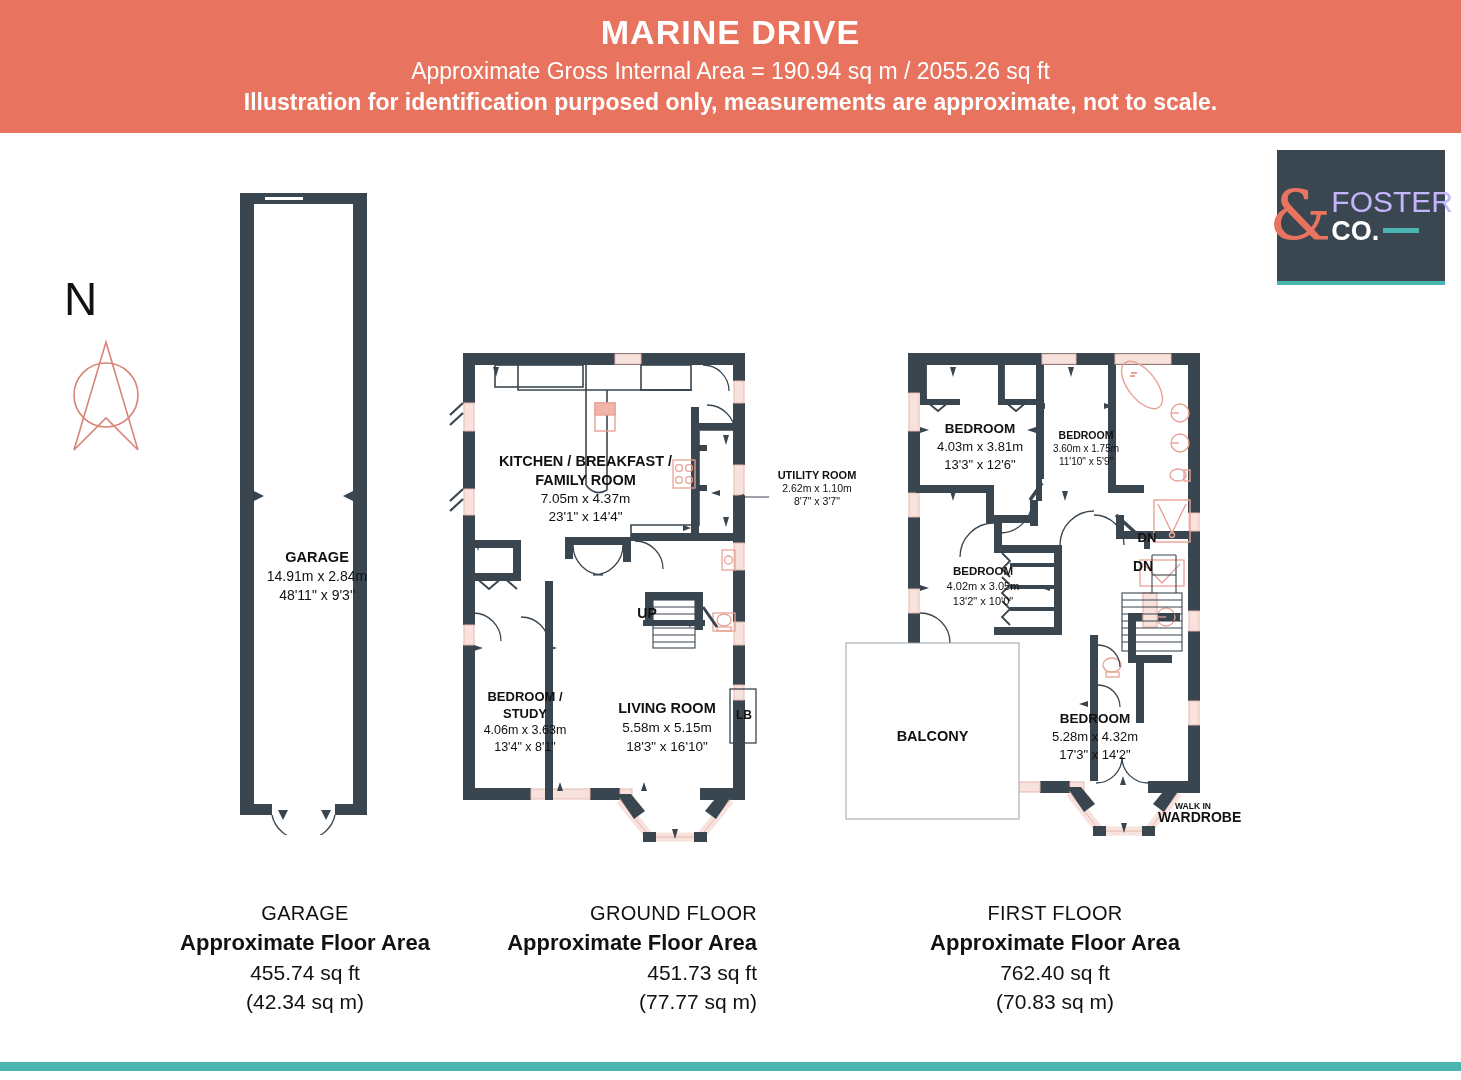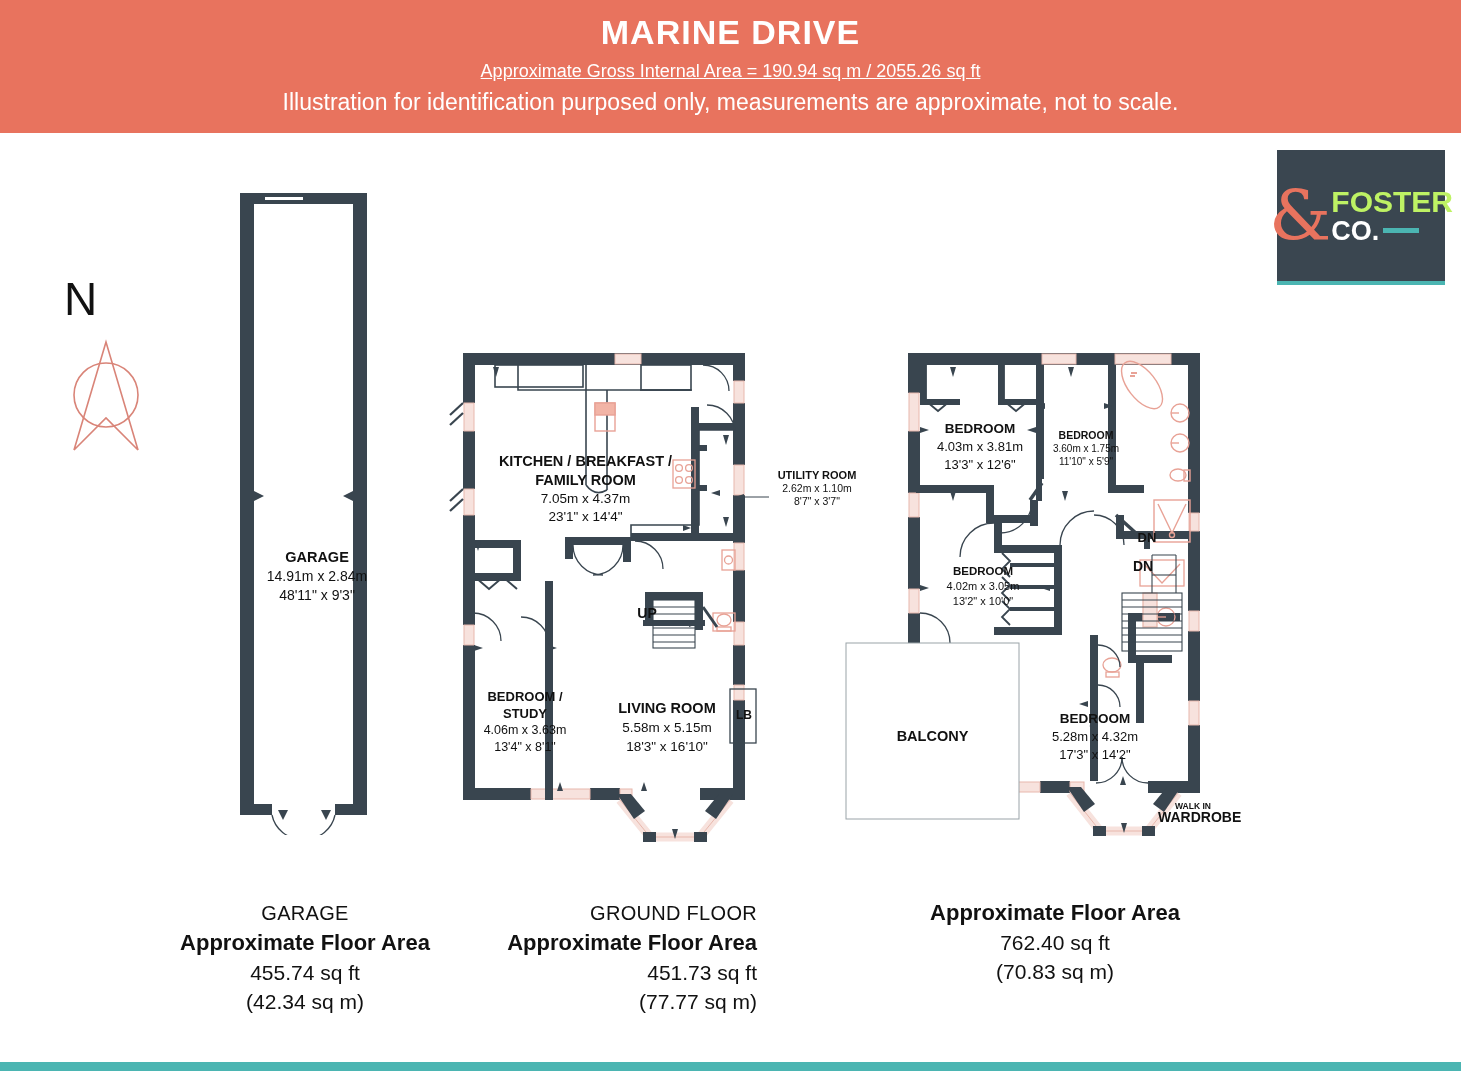"Approximate Gross Internal Area =" .header .sub1 { font-size: 18px -> 23px; text-decoration: underline -> none }
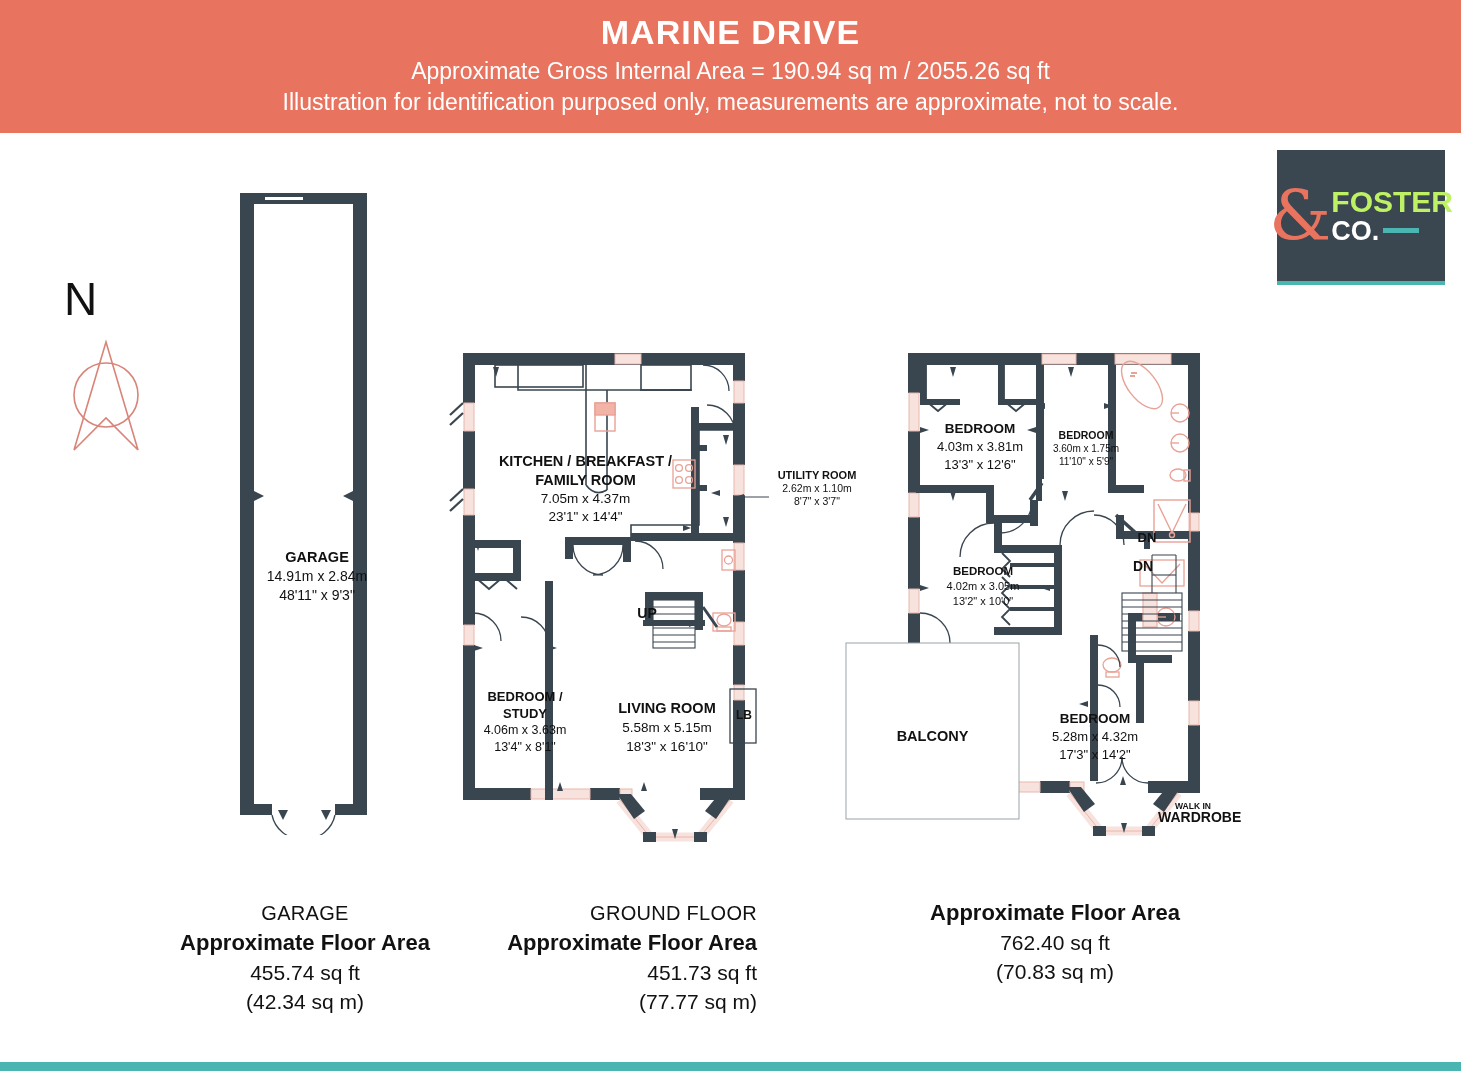"Illustration for identification purposed" .header .sub2 { font-weight: 400 -> 700 }
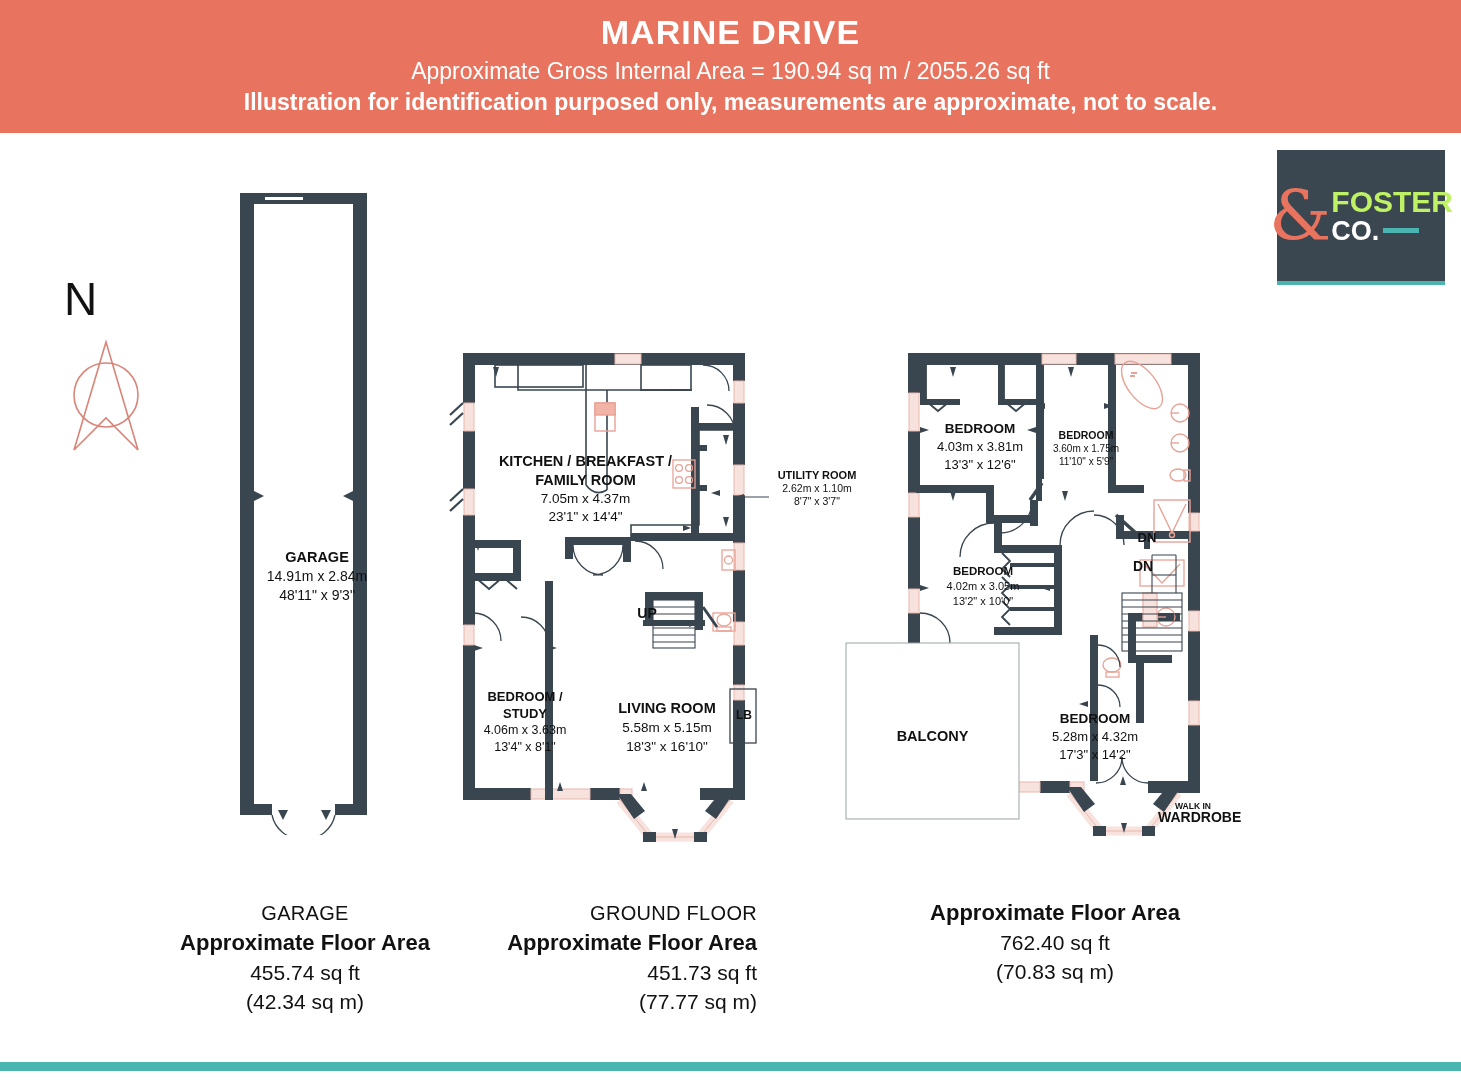"FOSTER" .logo-foster { color: #bef264 -> #c4b5fd; font-weight: bold -> normal }
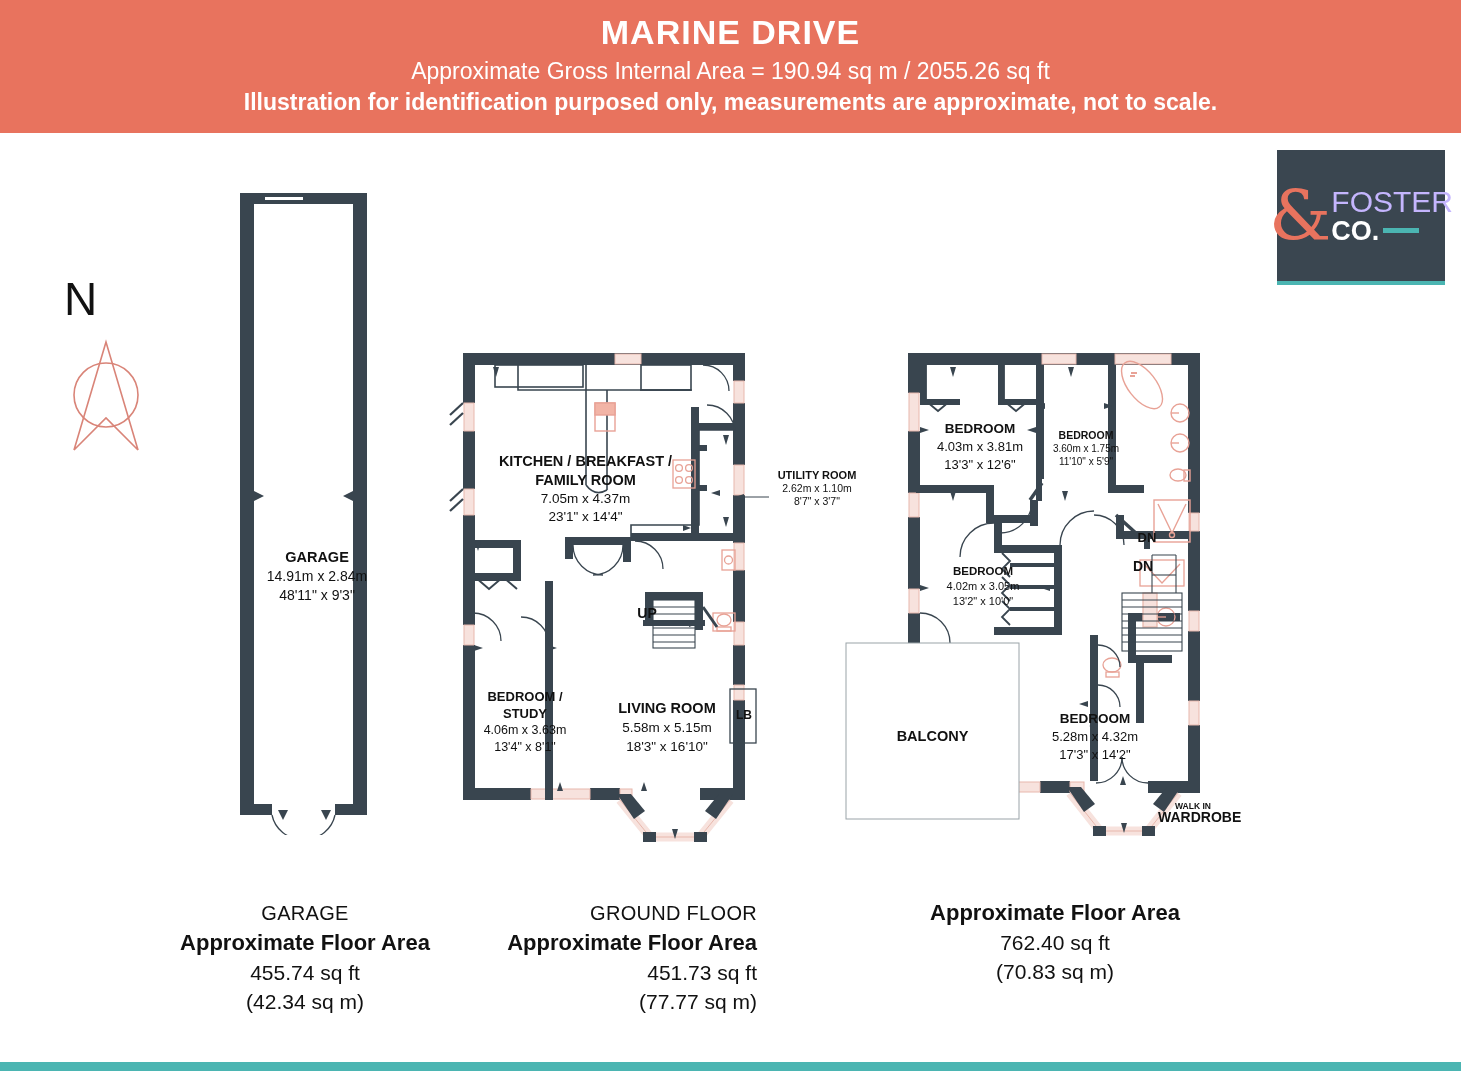"FIRST FLOOR" div.fl-name { html: none -> <div>FIRST FLOOR</div> }
